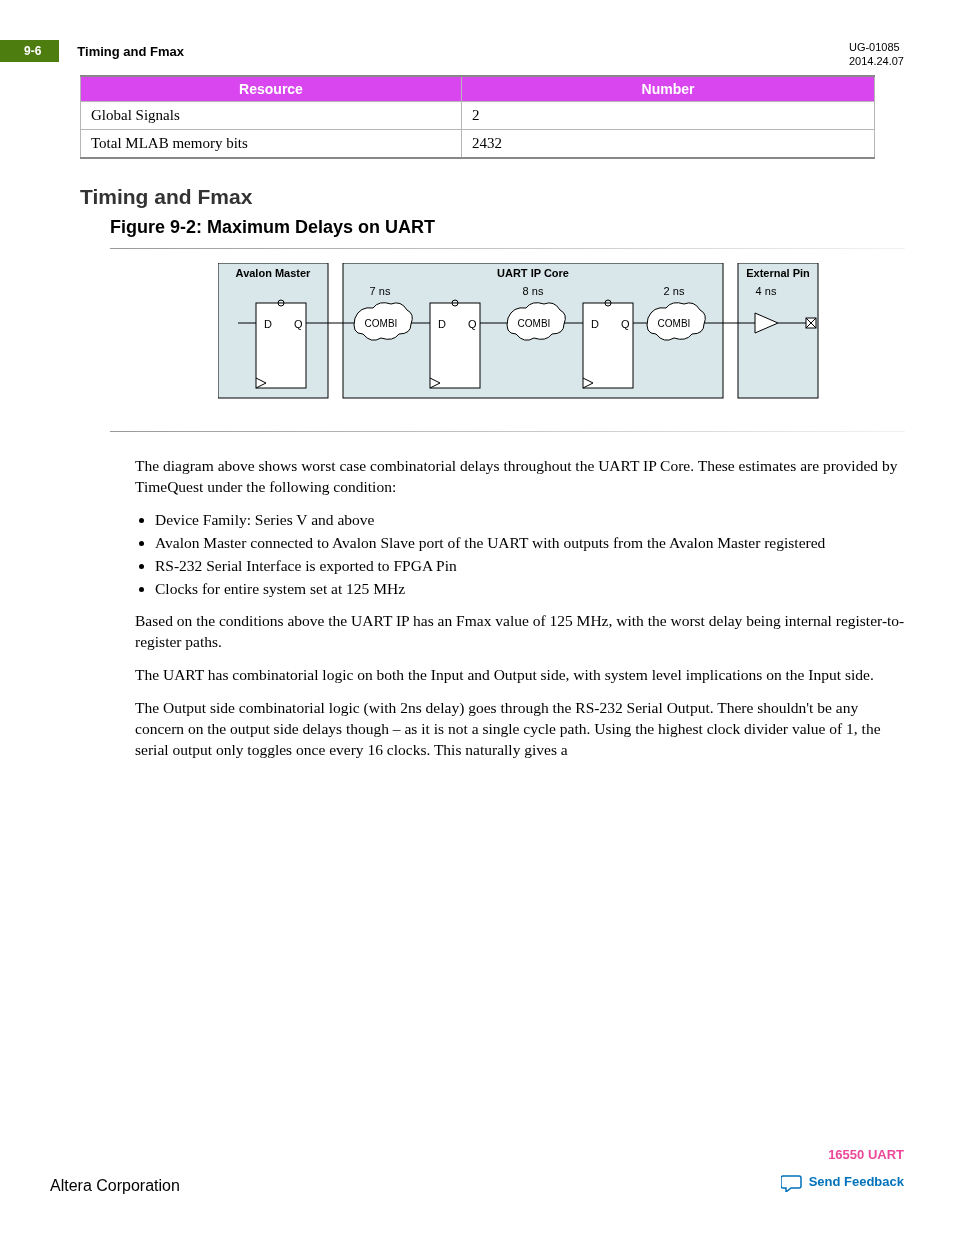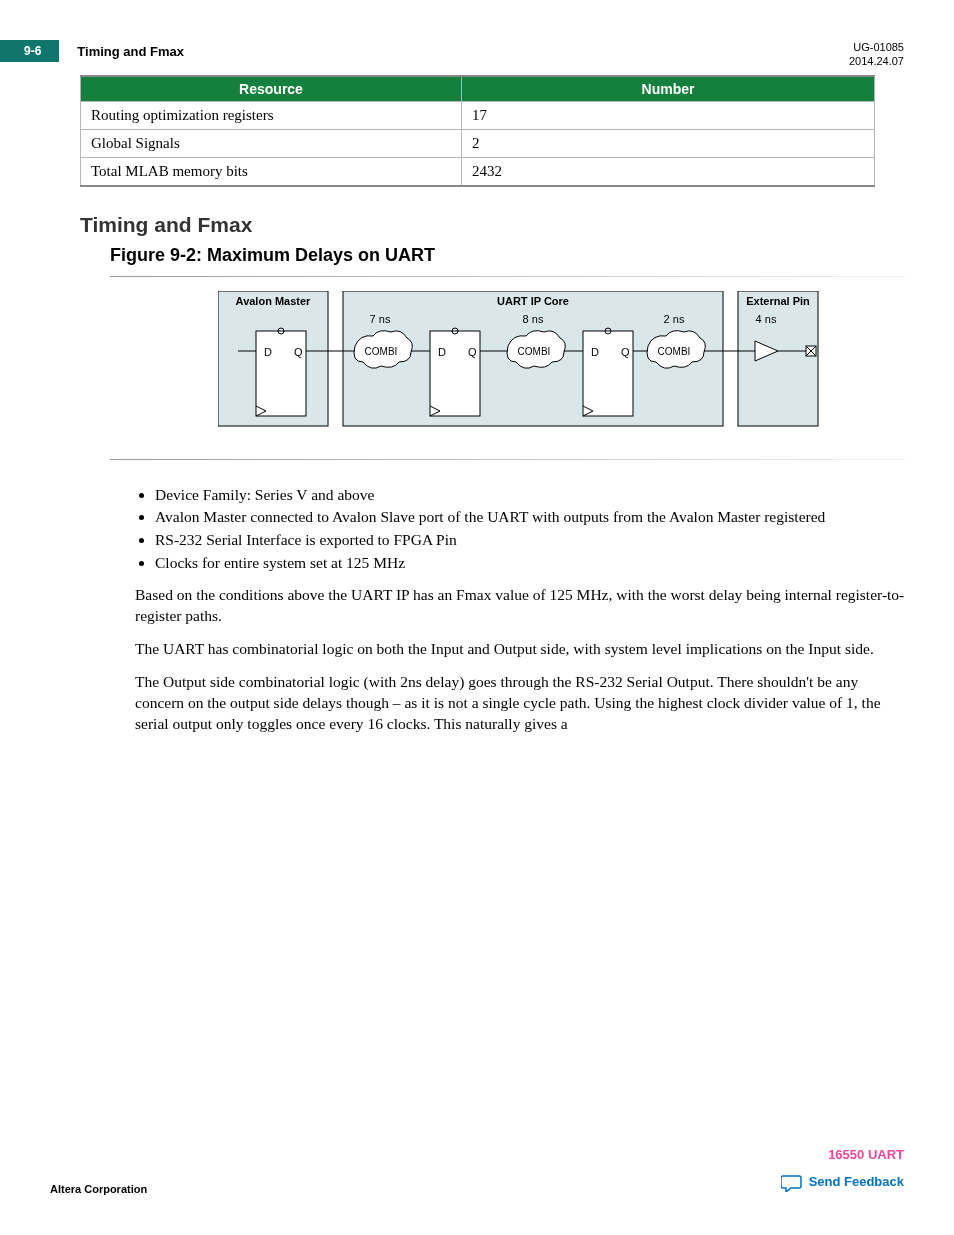"9-6" .page-num-box { background: #0f766e -> #4d7c0f }
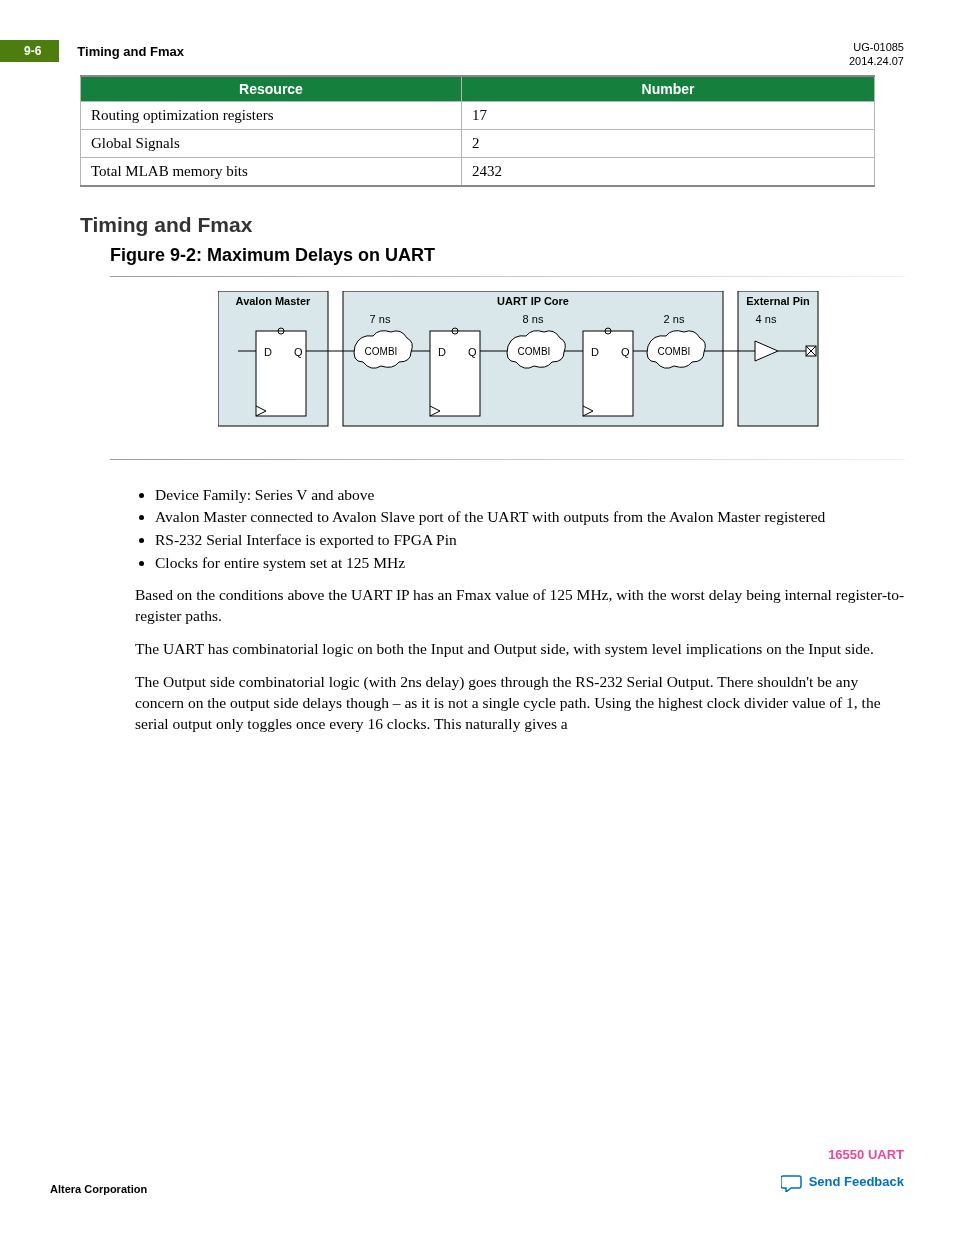"UG-01085" .header-right { text-align: right -> left }
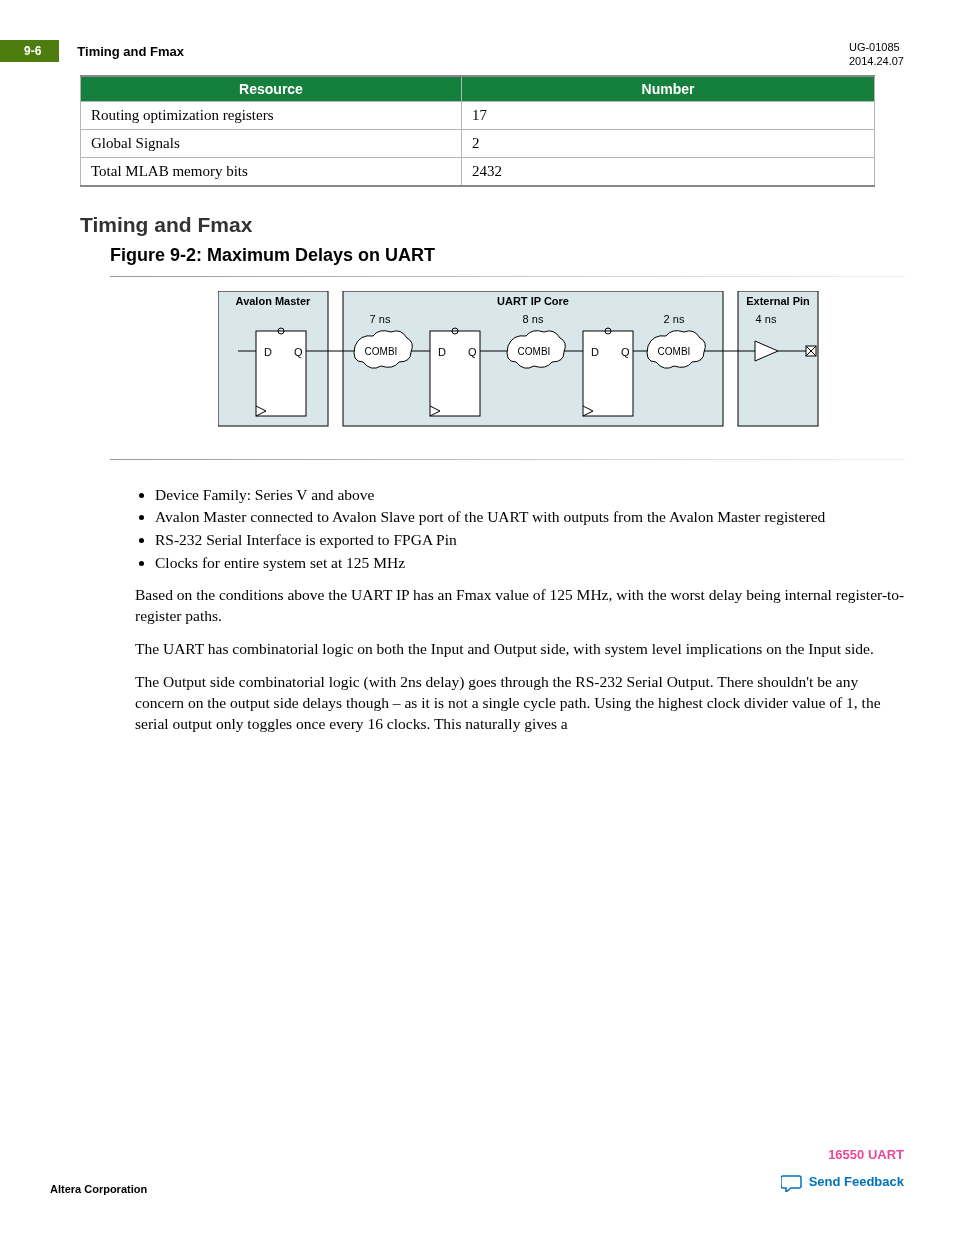"Resource" table.data-table th { background: #15803d -> #d946ef }
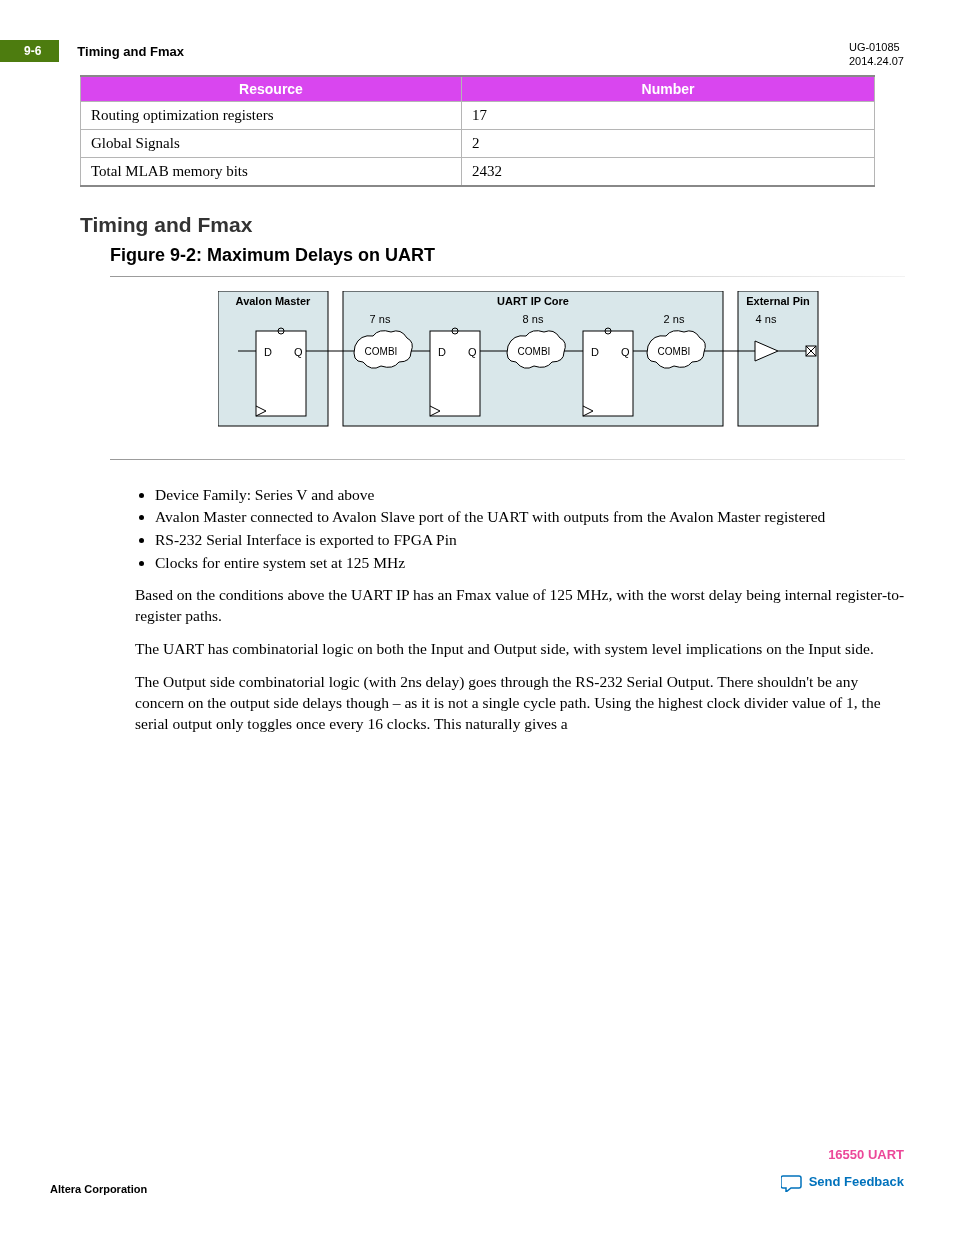"Routing optimization registers" tr { html: <tr> <td>Routing optimization registers</td> <td>17</td> </tr> -> none }
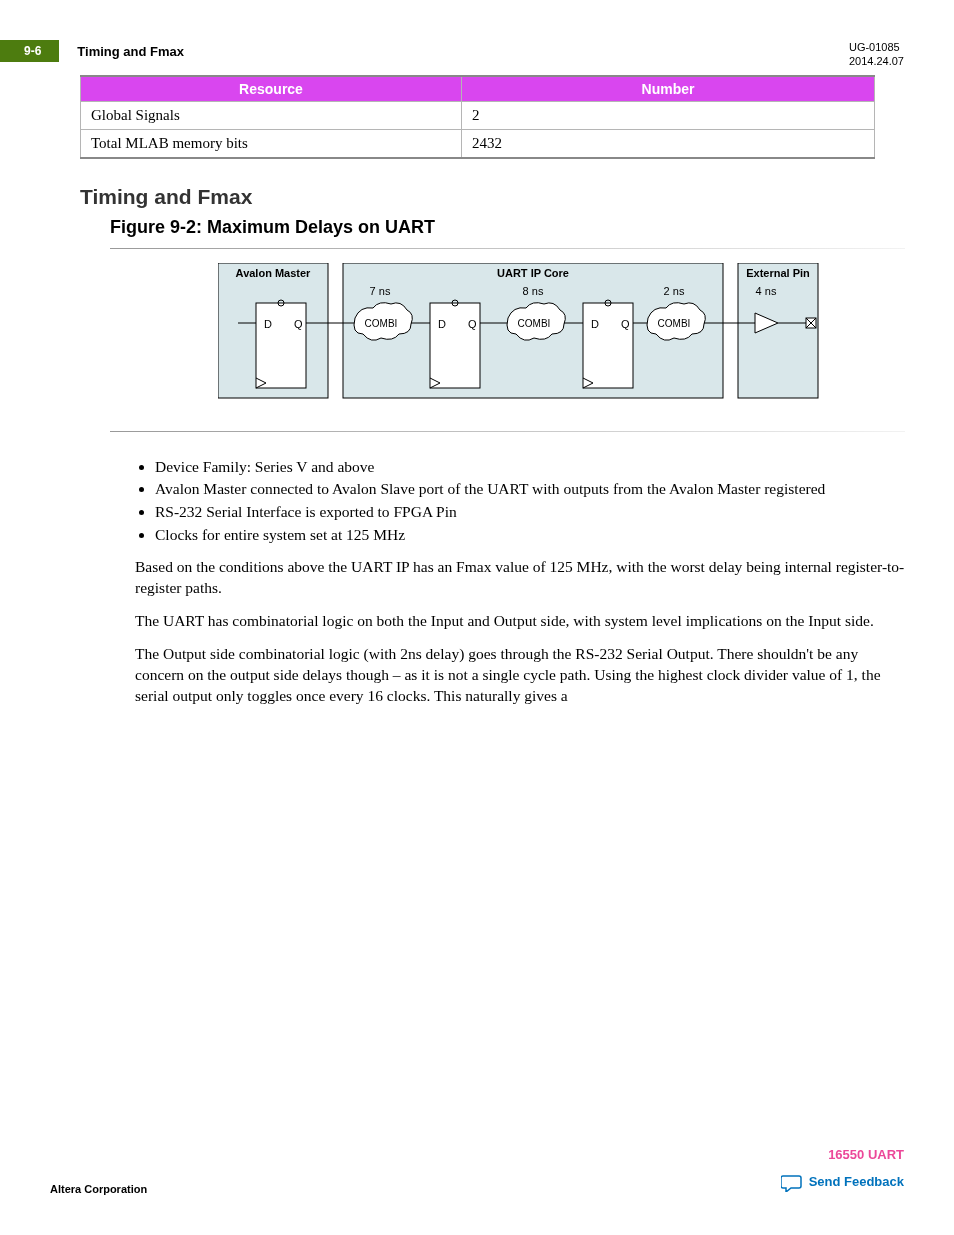"The diagram above shows worst" p.body-text { html: none -> <p>The diagram above shows worst case combinatorial delays throughout the UART IP Core. These estimates are provided by TimeQuest under the following condition:</p> }
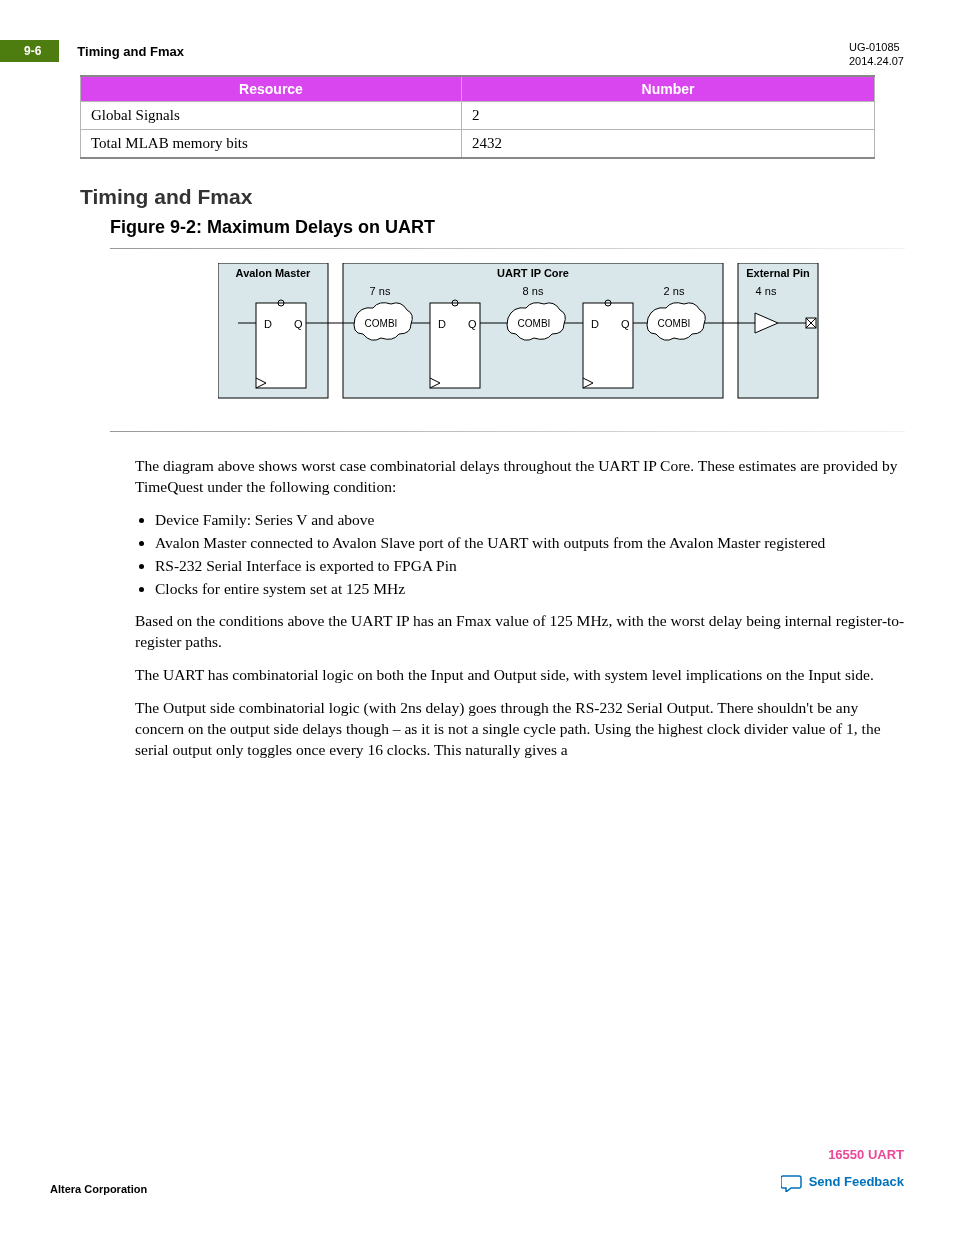"Altera Corporation" .footer-left { font-size: 11px -> 16px; font-weight: bold -> normal }
